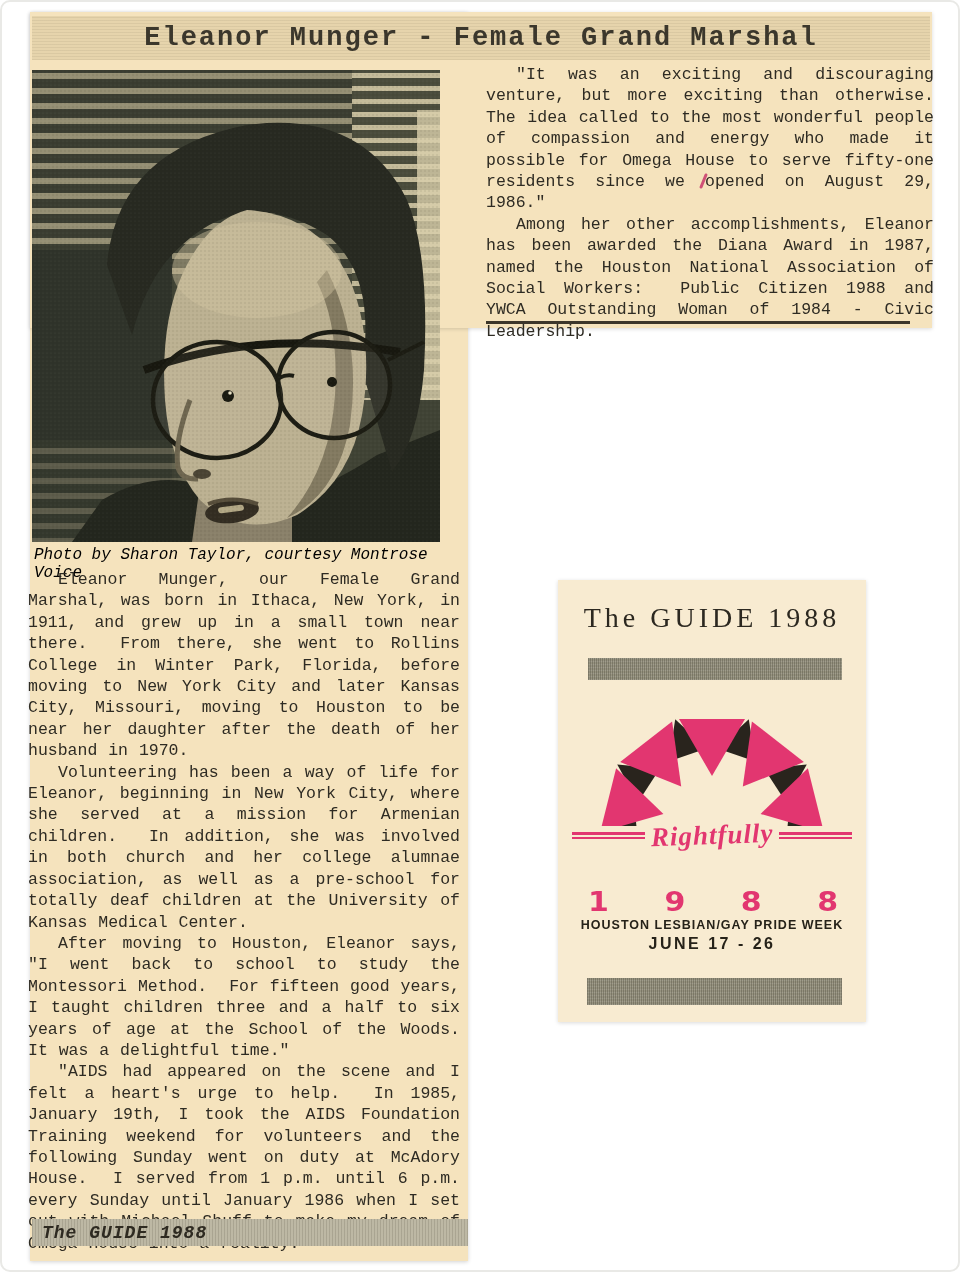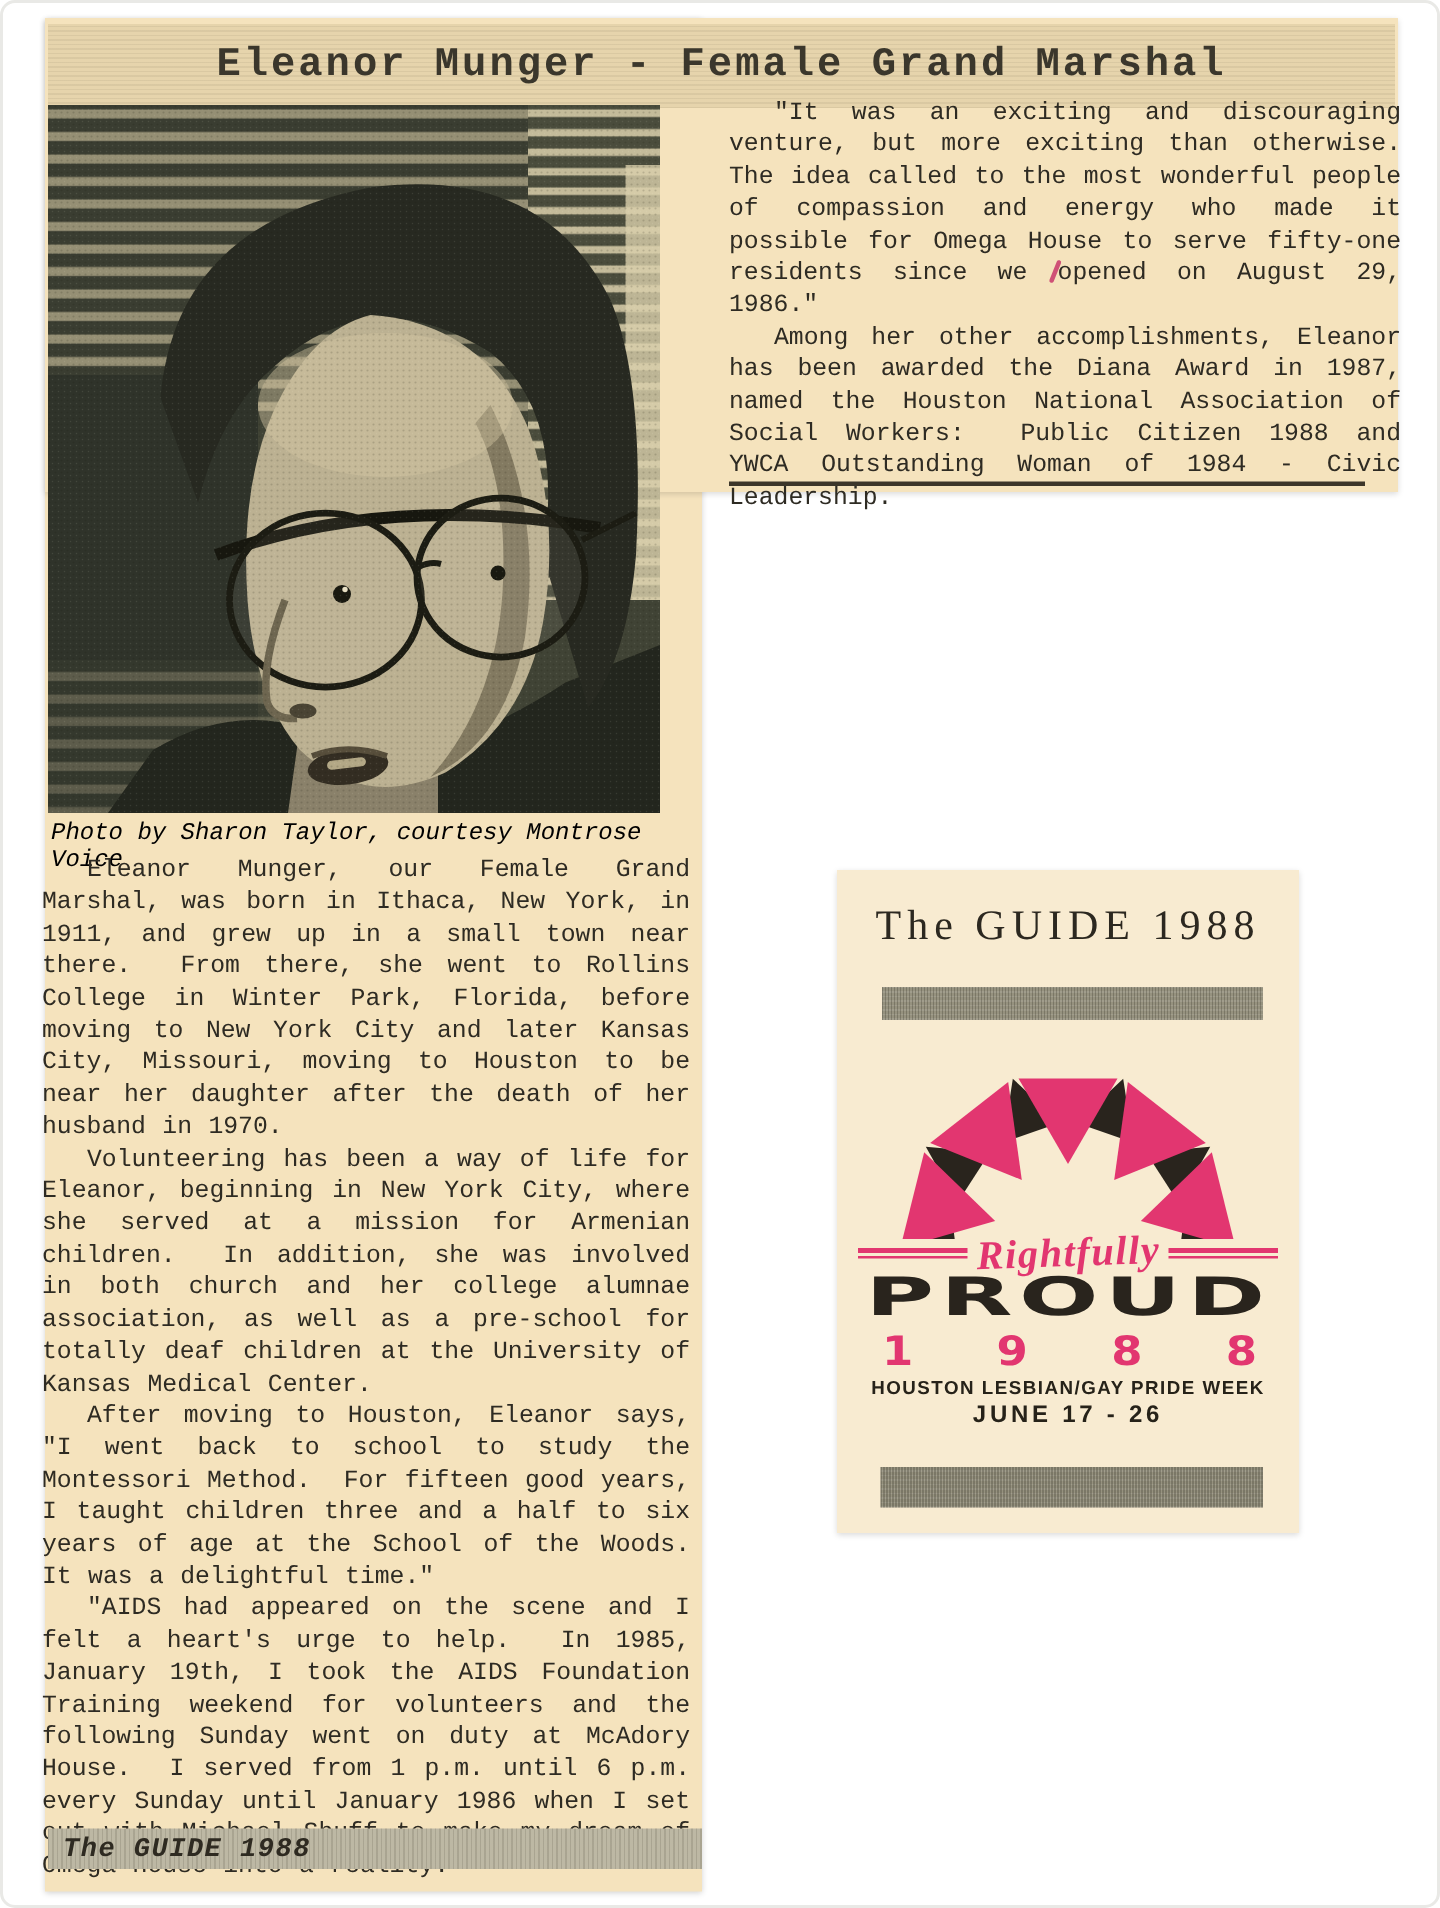"Eleanor Munger - Female Grand" .title-band { height: 56px -> 44px }
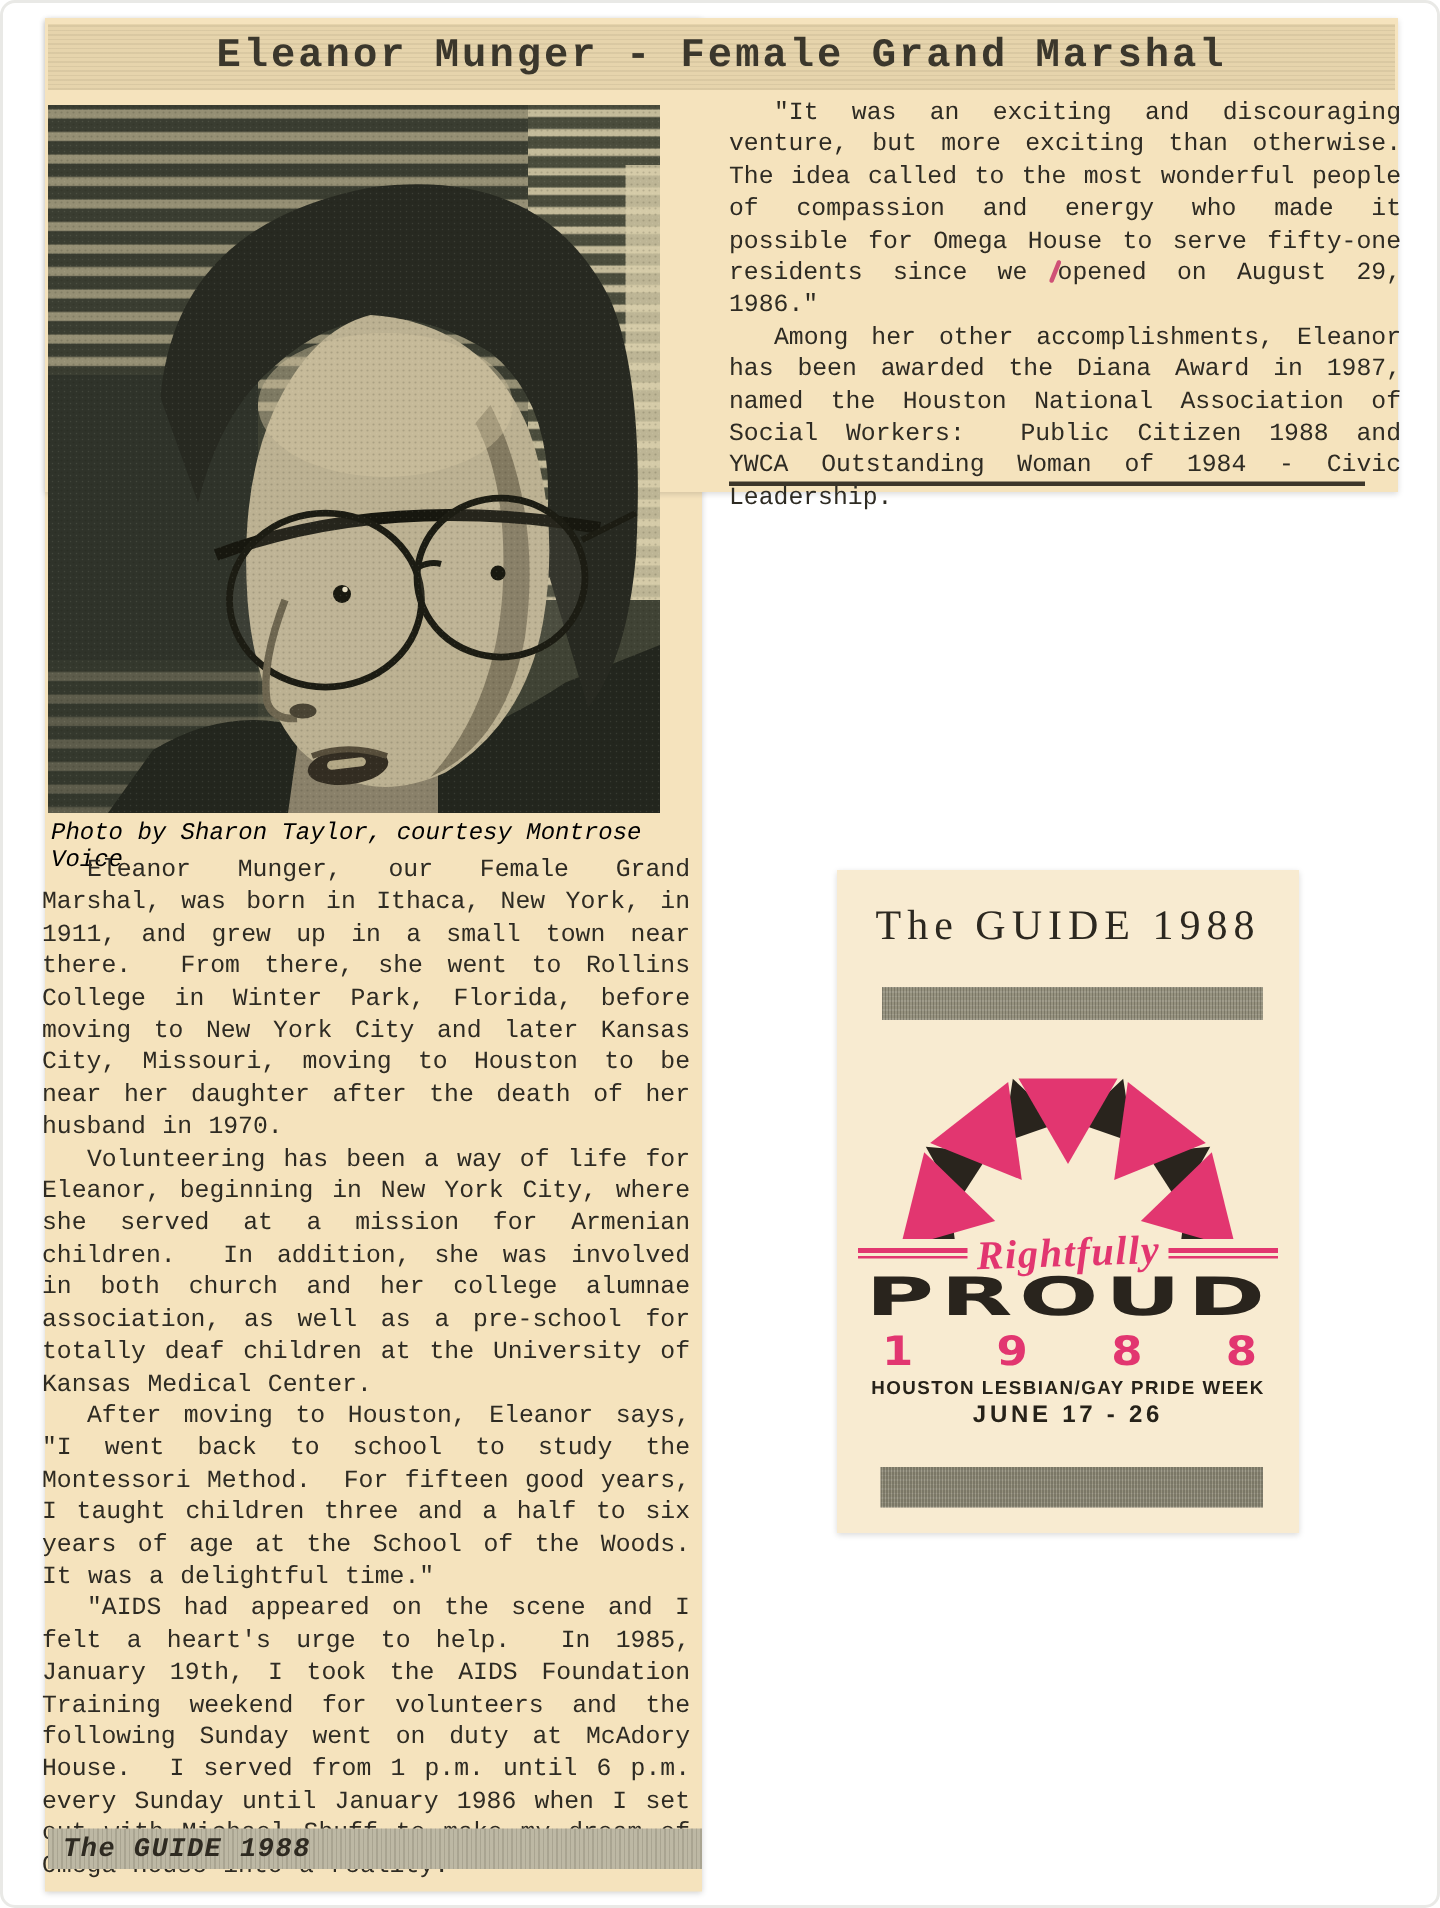"PROUD" div.proud-row { html: <div> <span>PROUD</span> </div> -> none }
